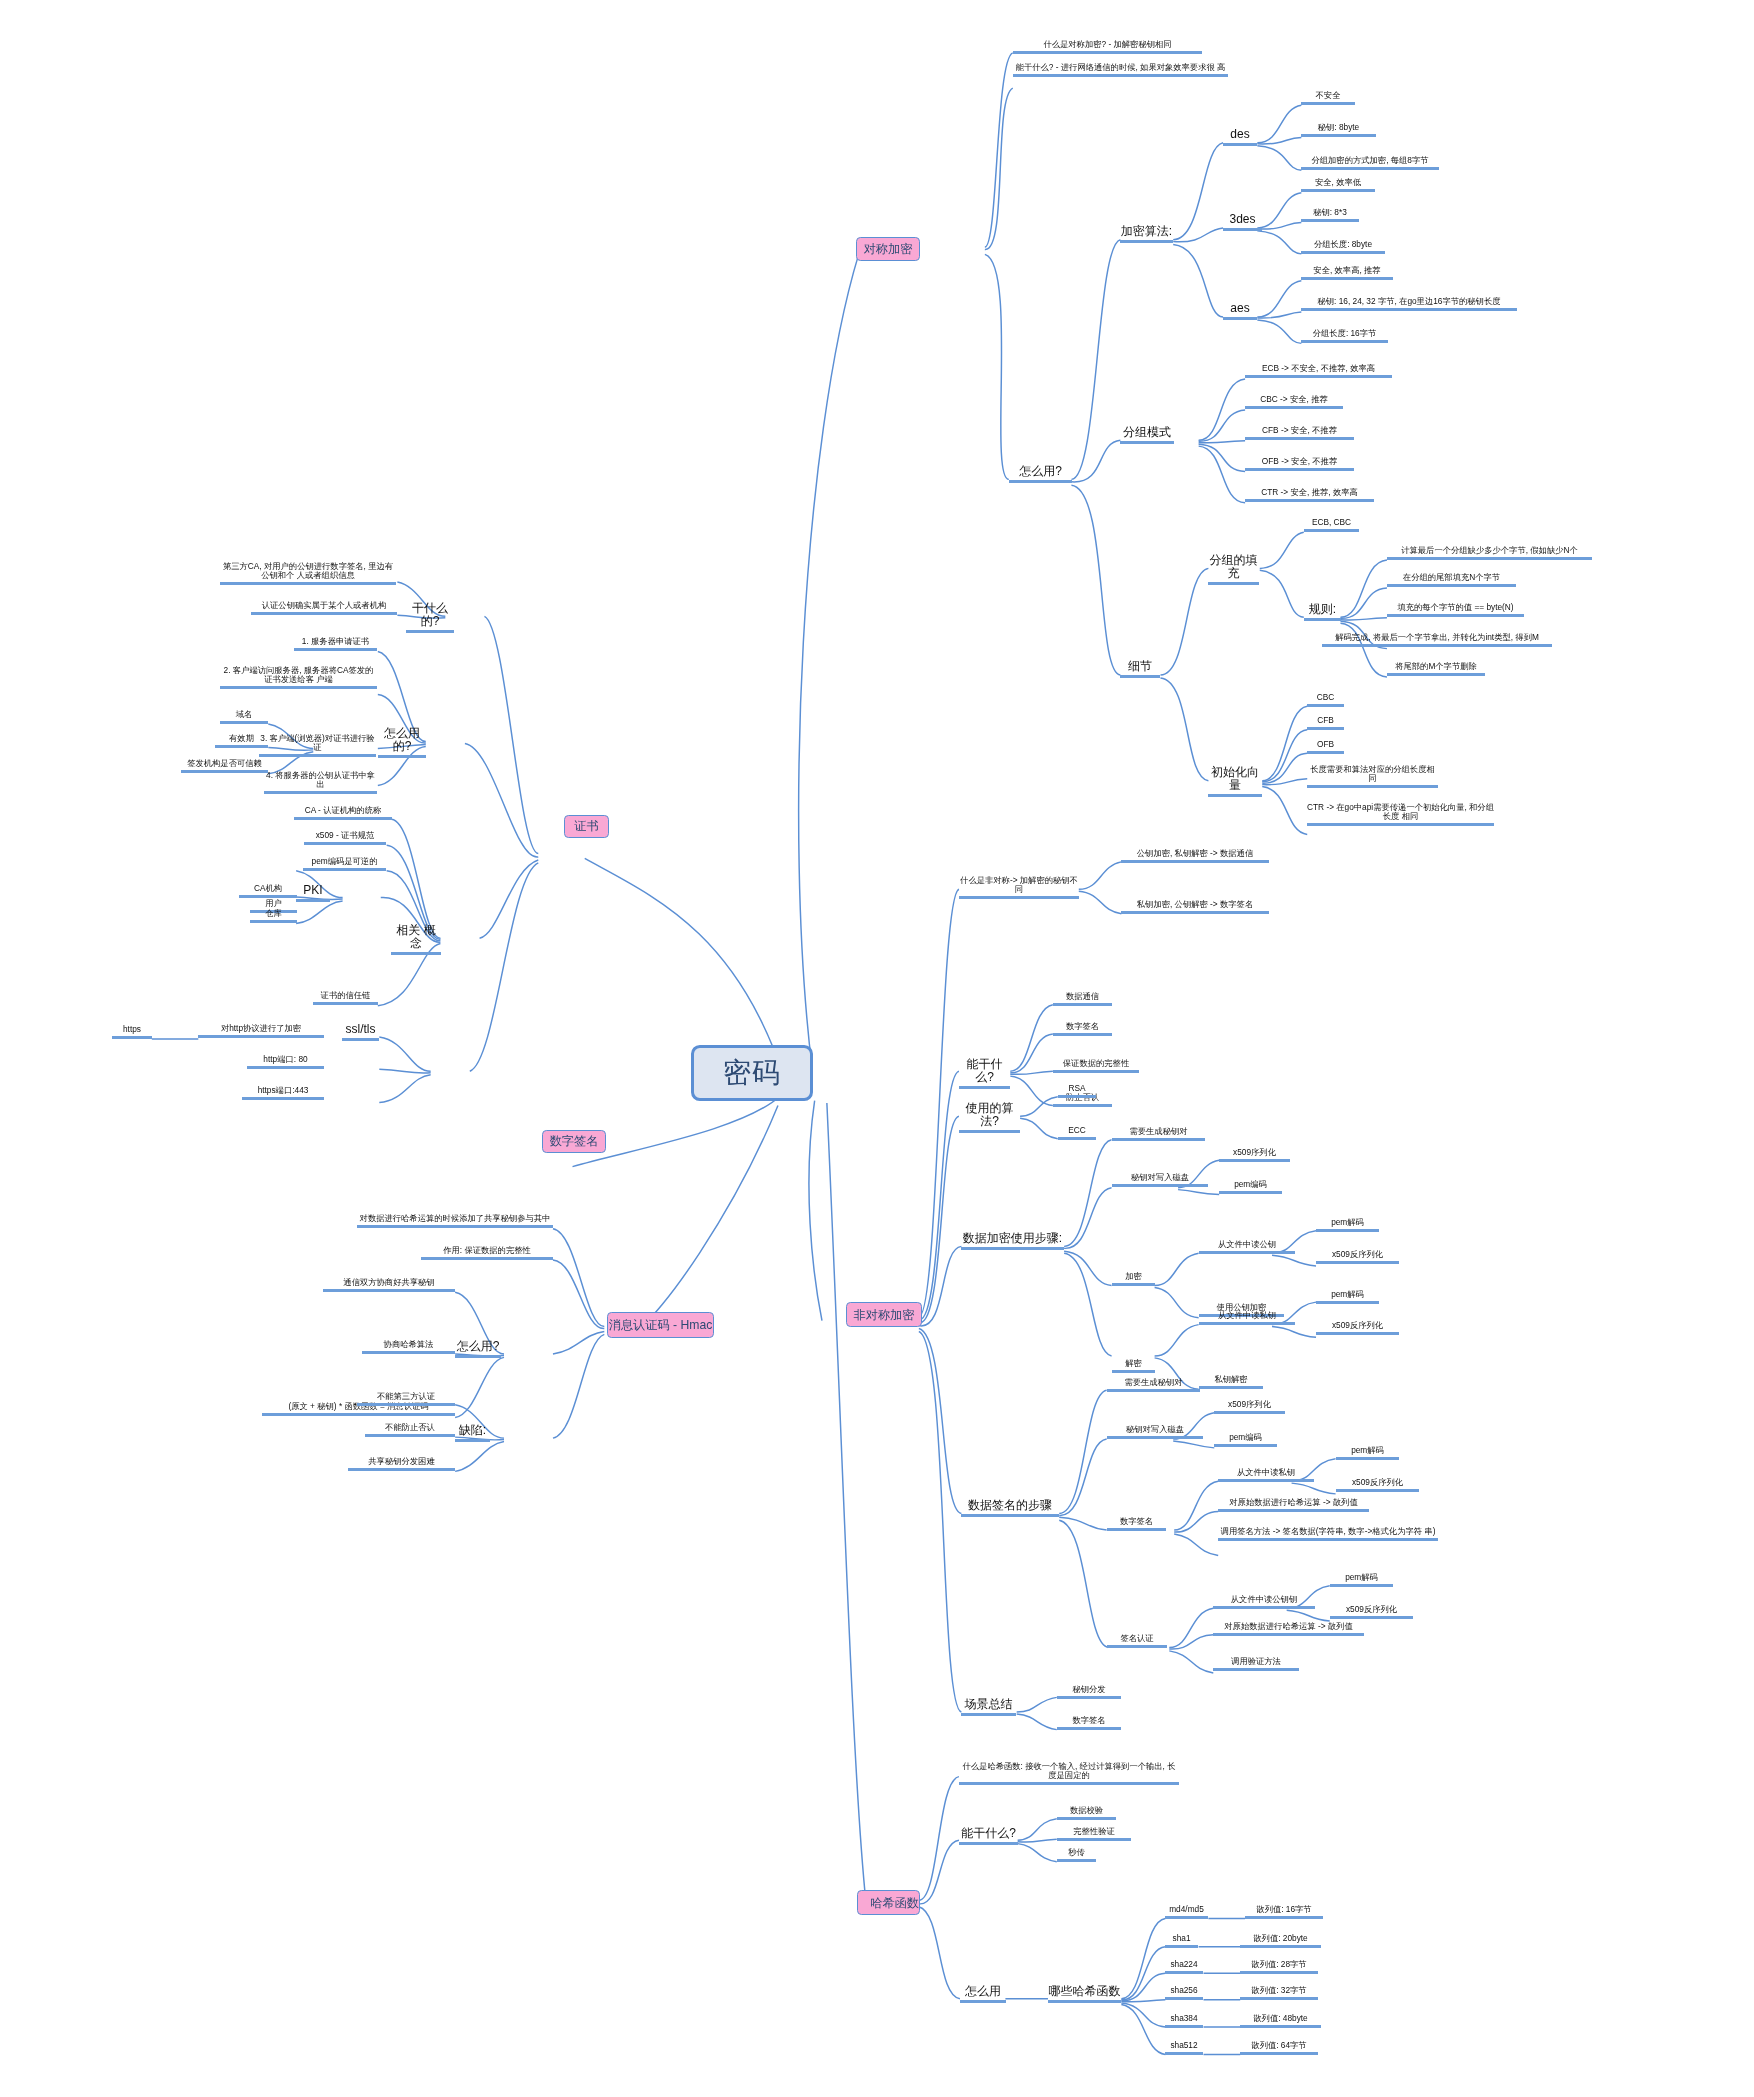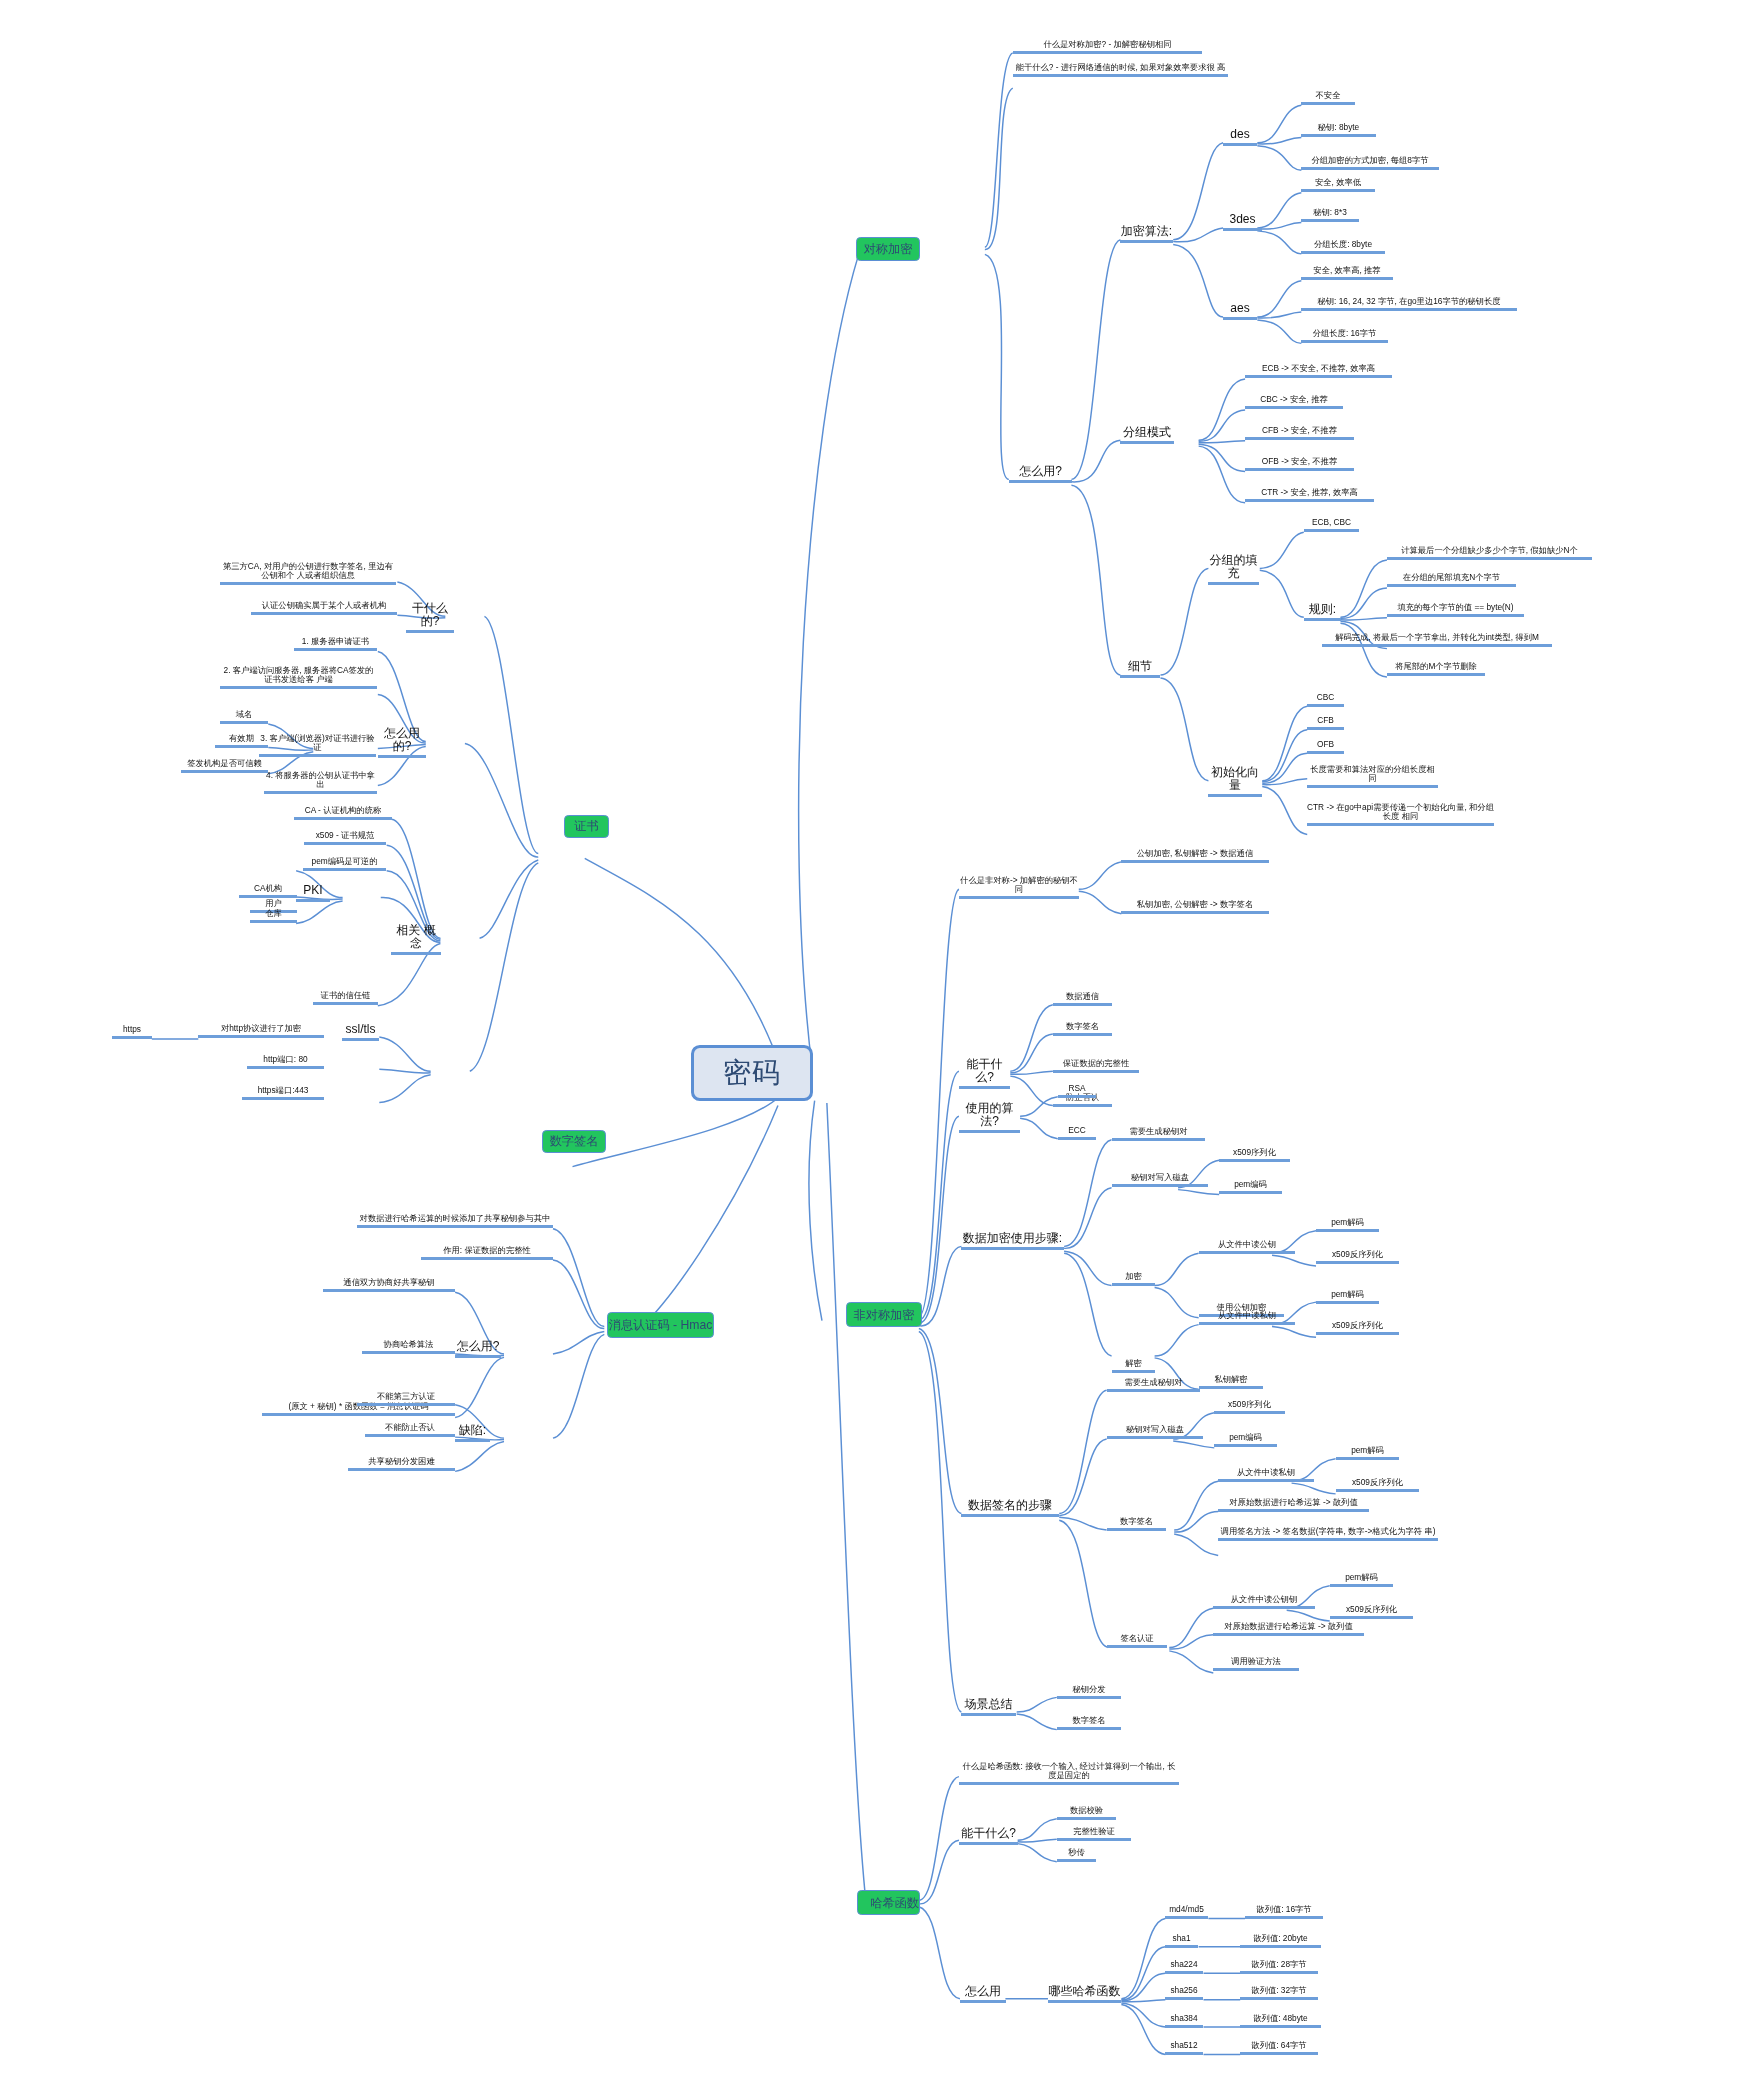"对称加密" .branch-node { background: #22c55e -> #f9a8d4 }
